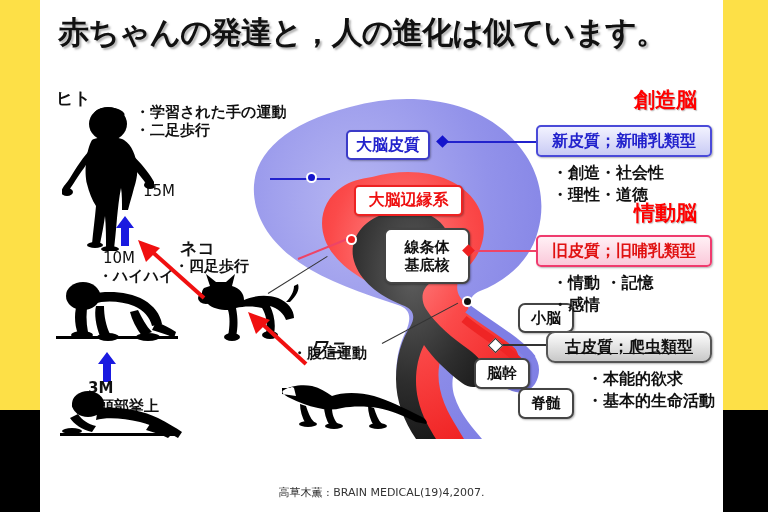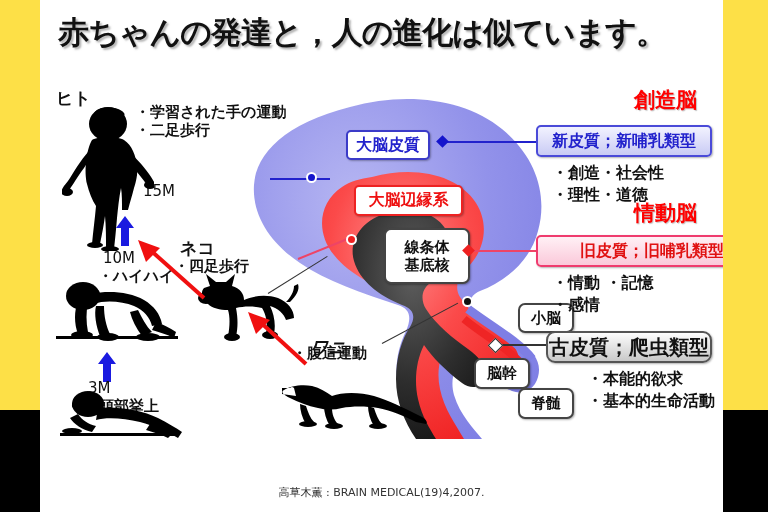"旧皮質；旧哺乳類型" .box.red-fill { padding-left: 28px -> none }
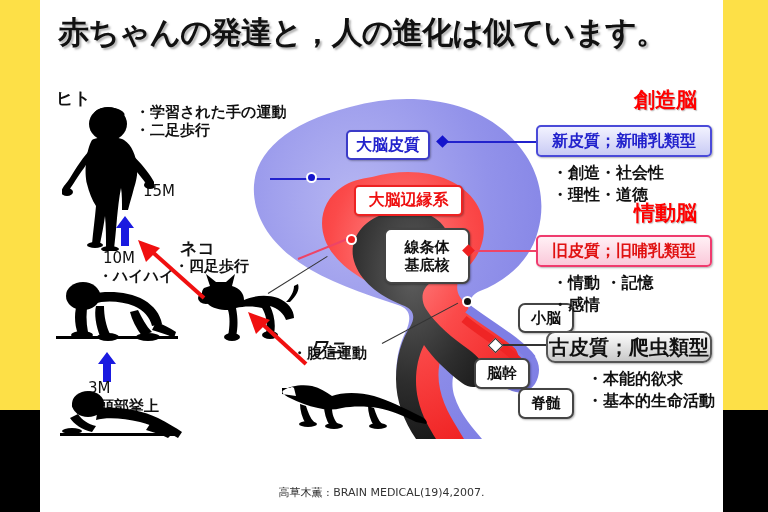"古皮質；爬虫類型" div.box { font-size: 20px -> 16px; text-decoration: none -> underline }
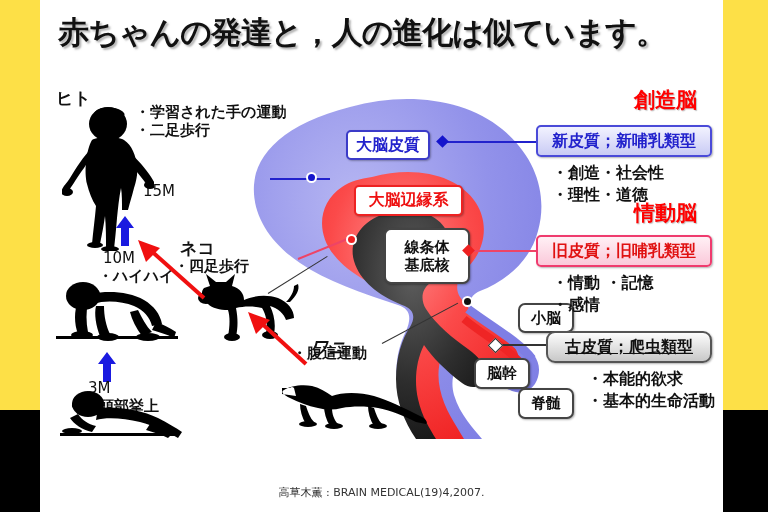"3M" div.jp { font-weight: normal -> bold }
